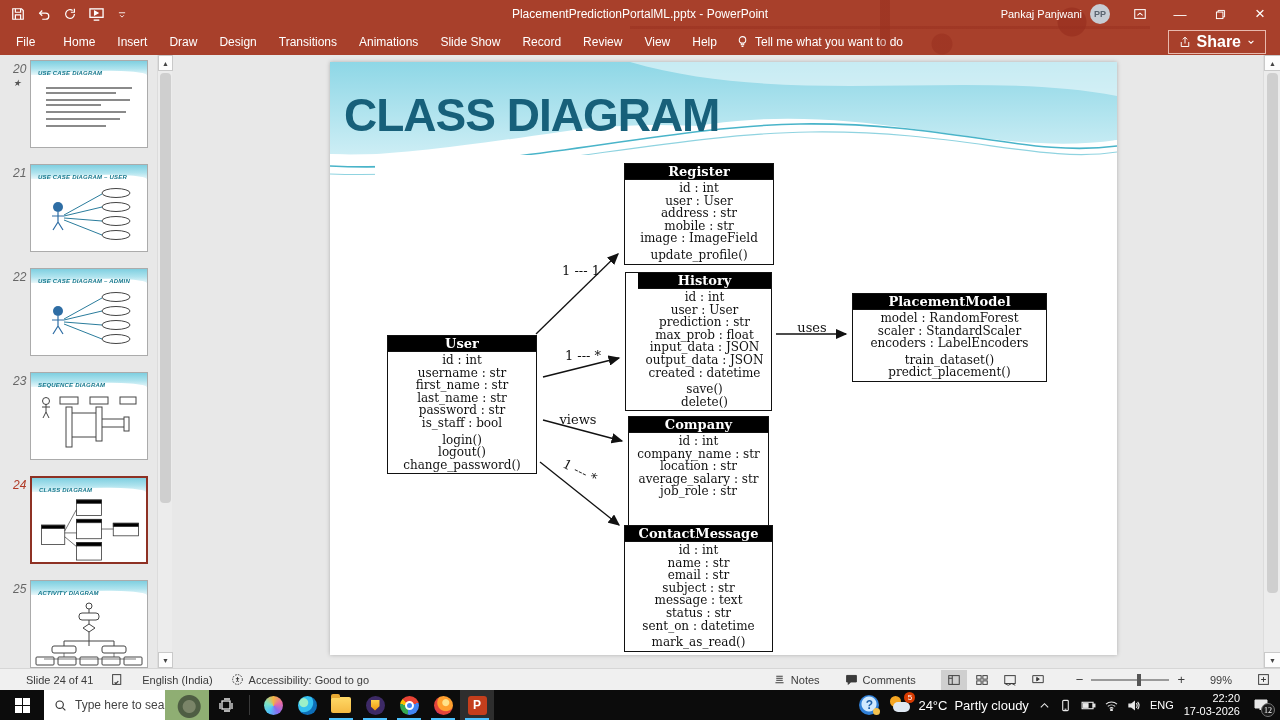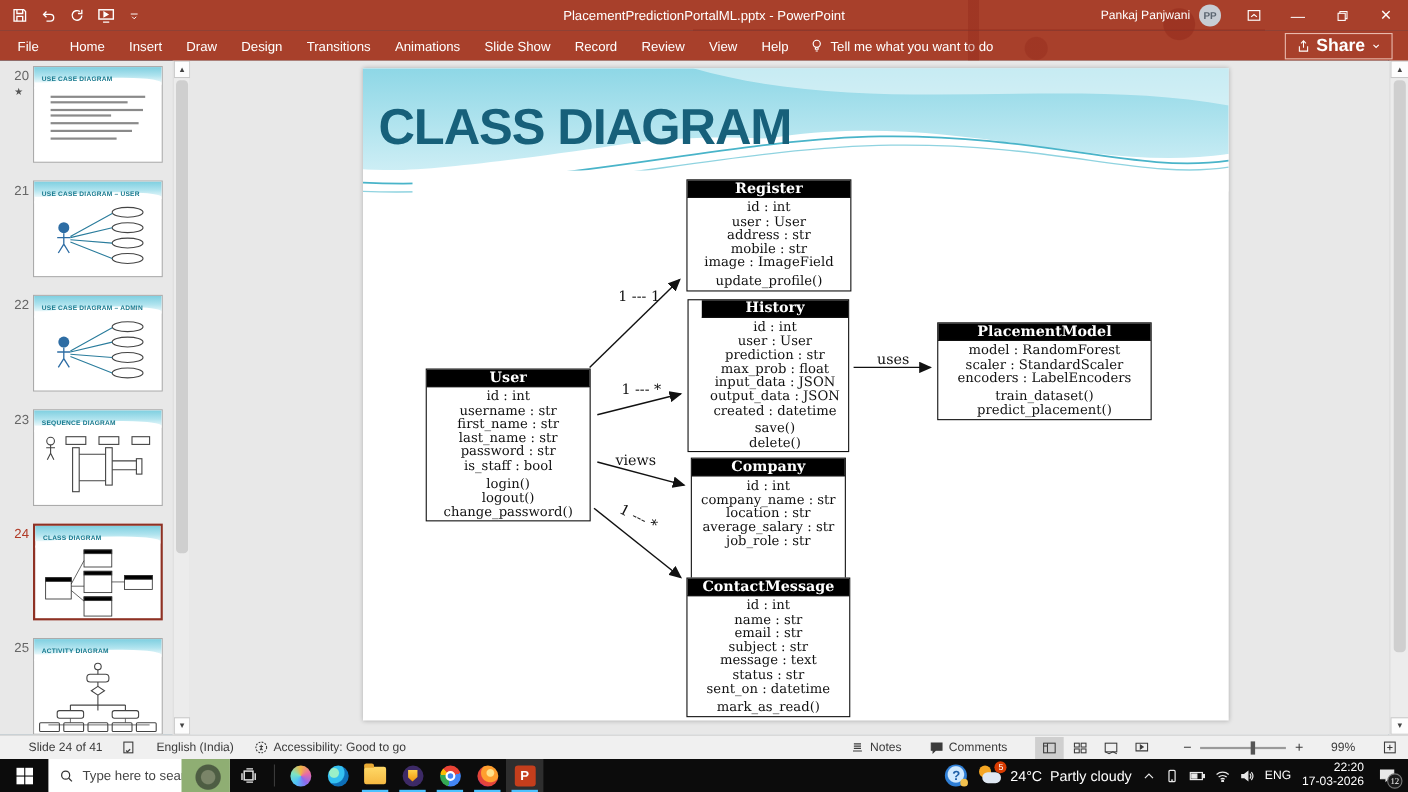"PlacementPredictionPortalML.pptx -" .app { background: #0c4a6e -> #a3a3a3 }
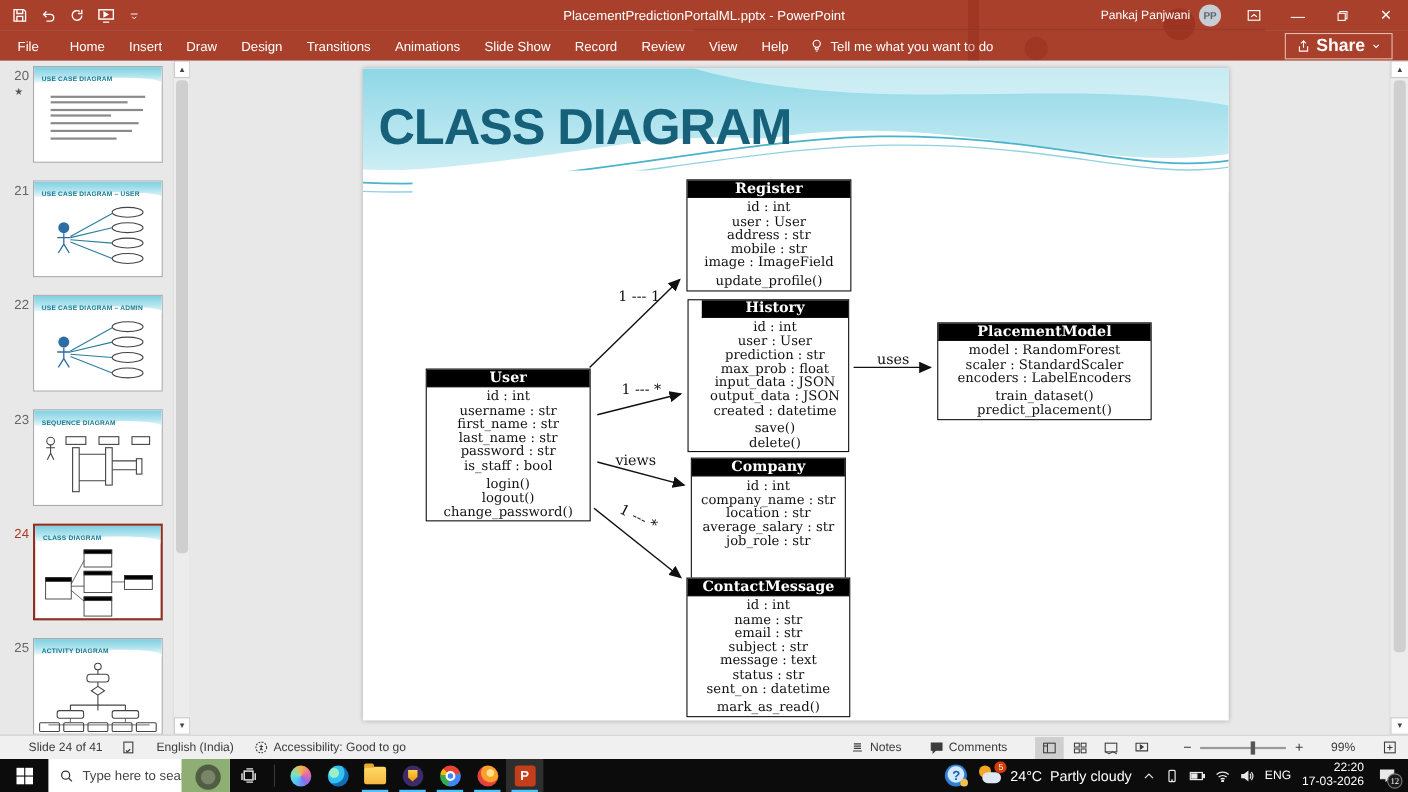"20" .thumb-panel { font-style: none -> italic }
